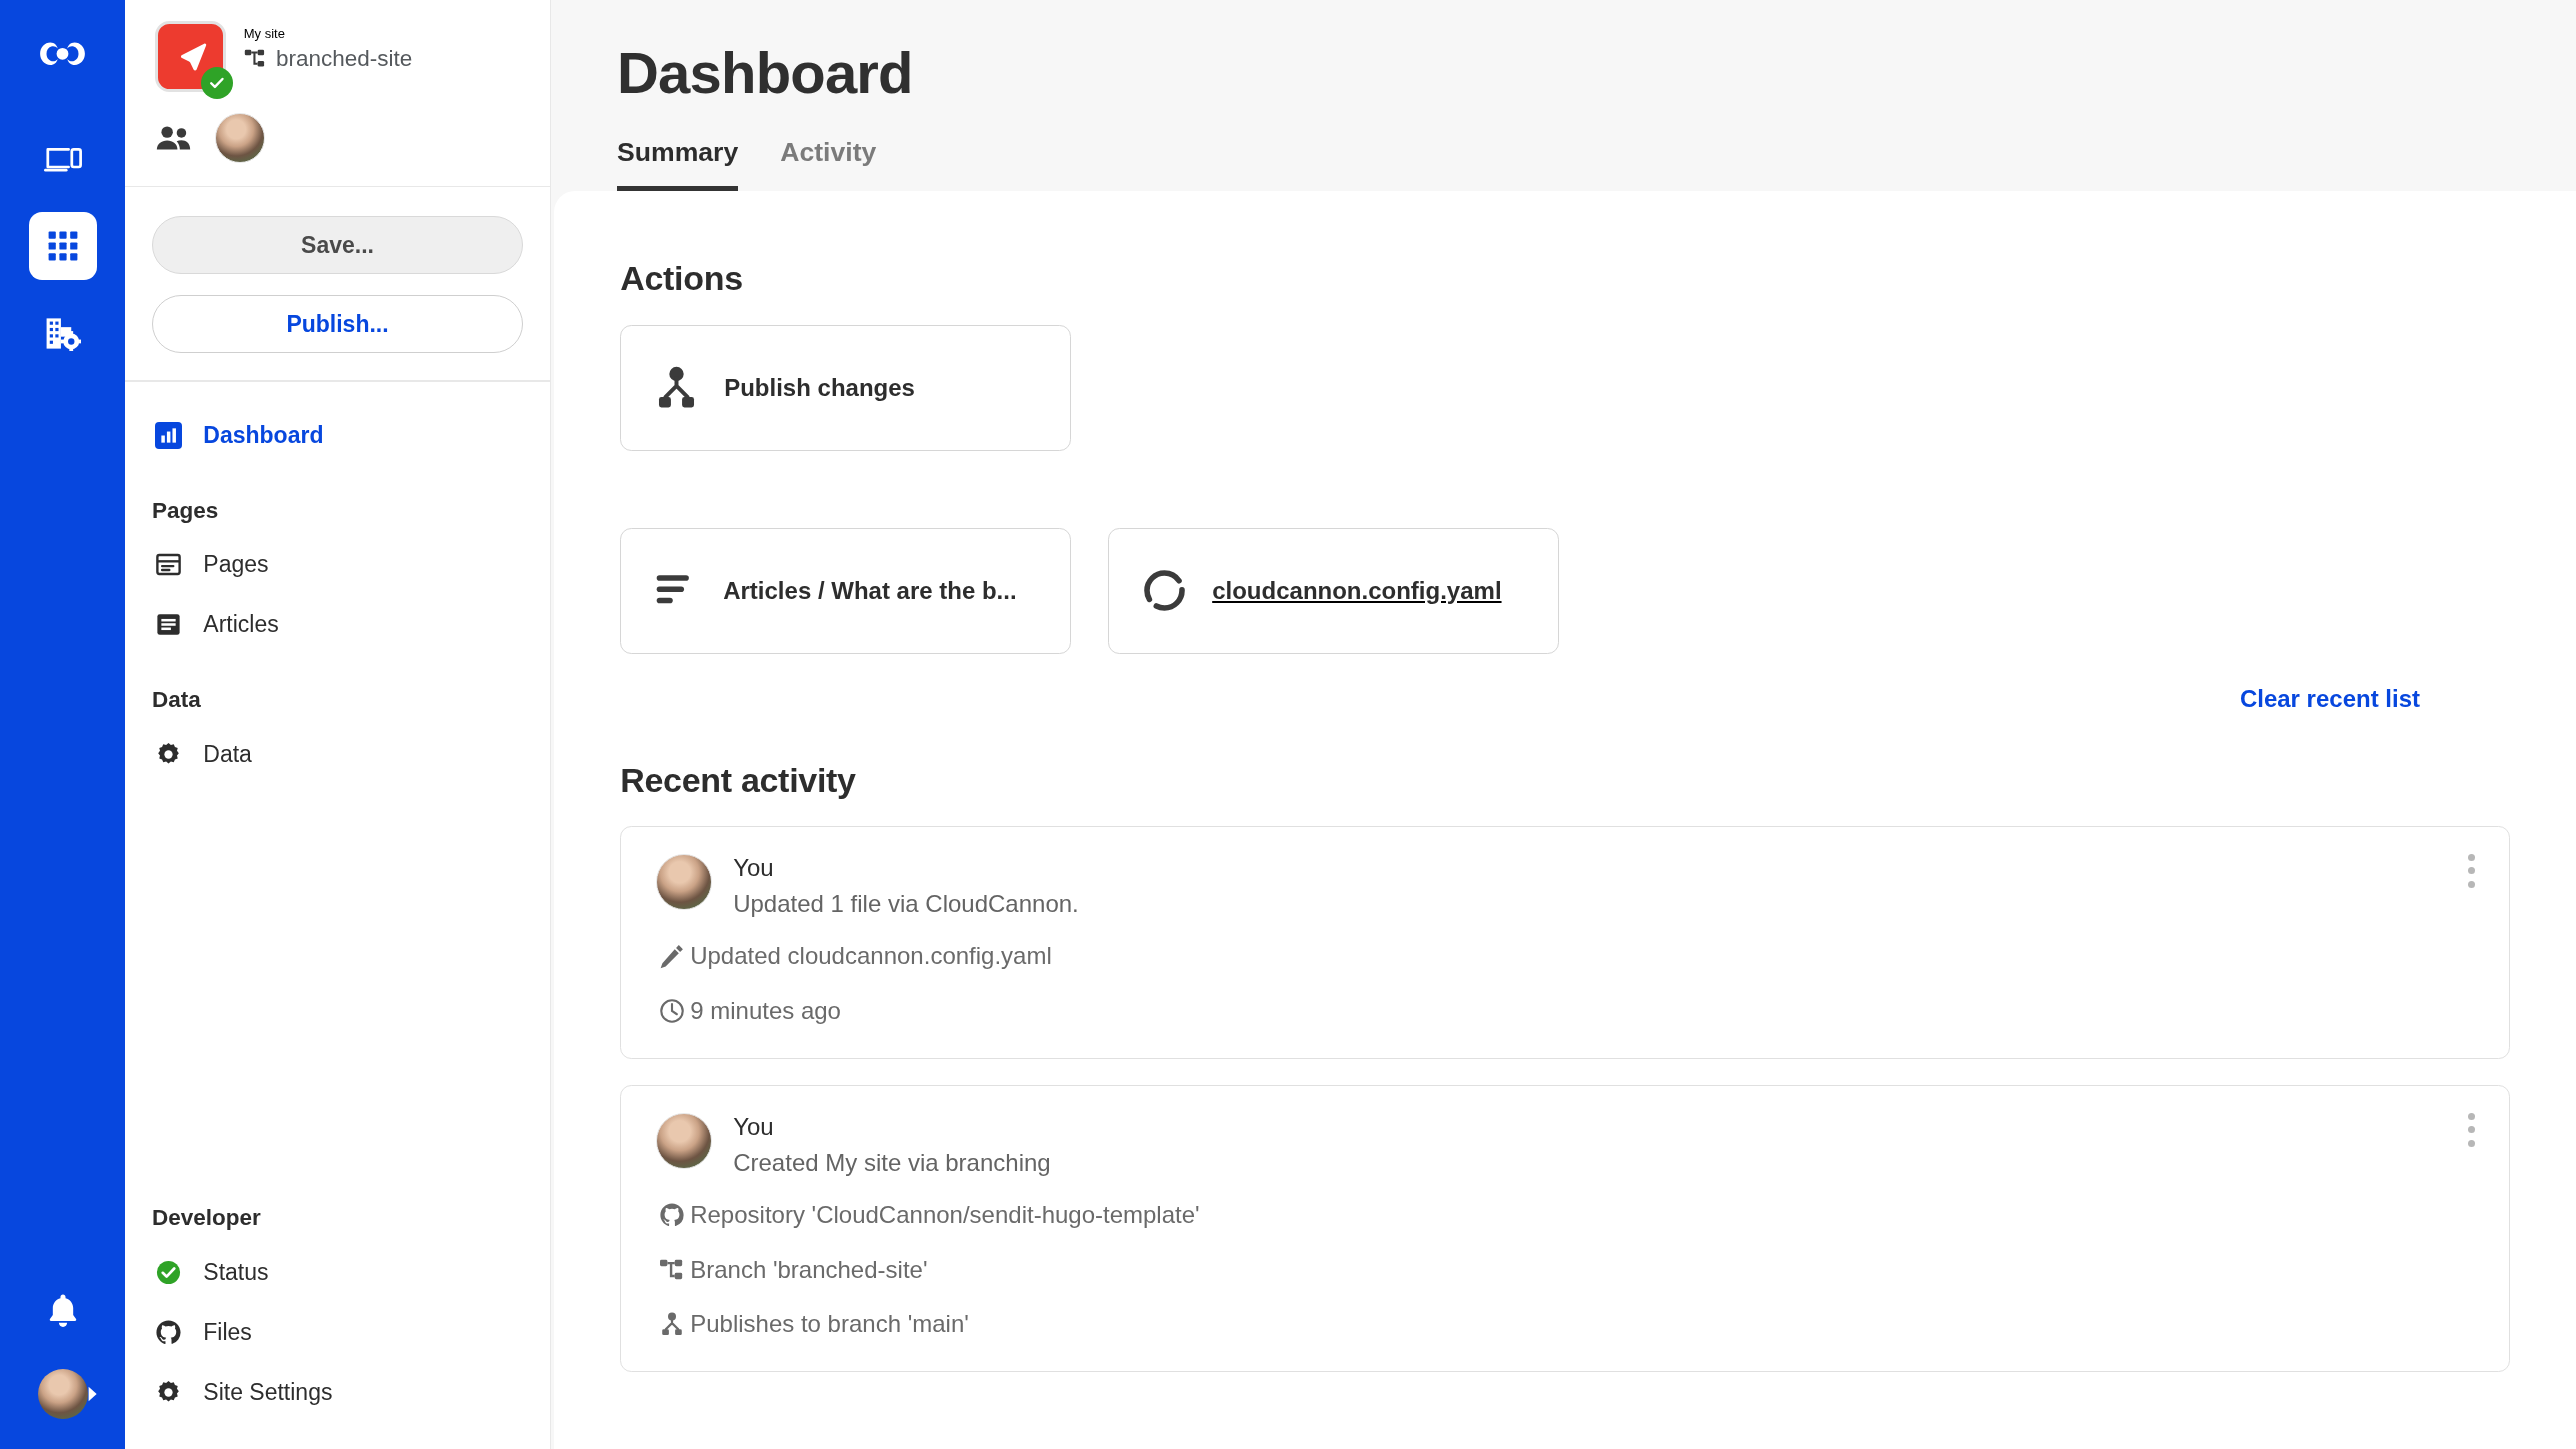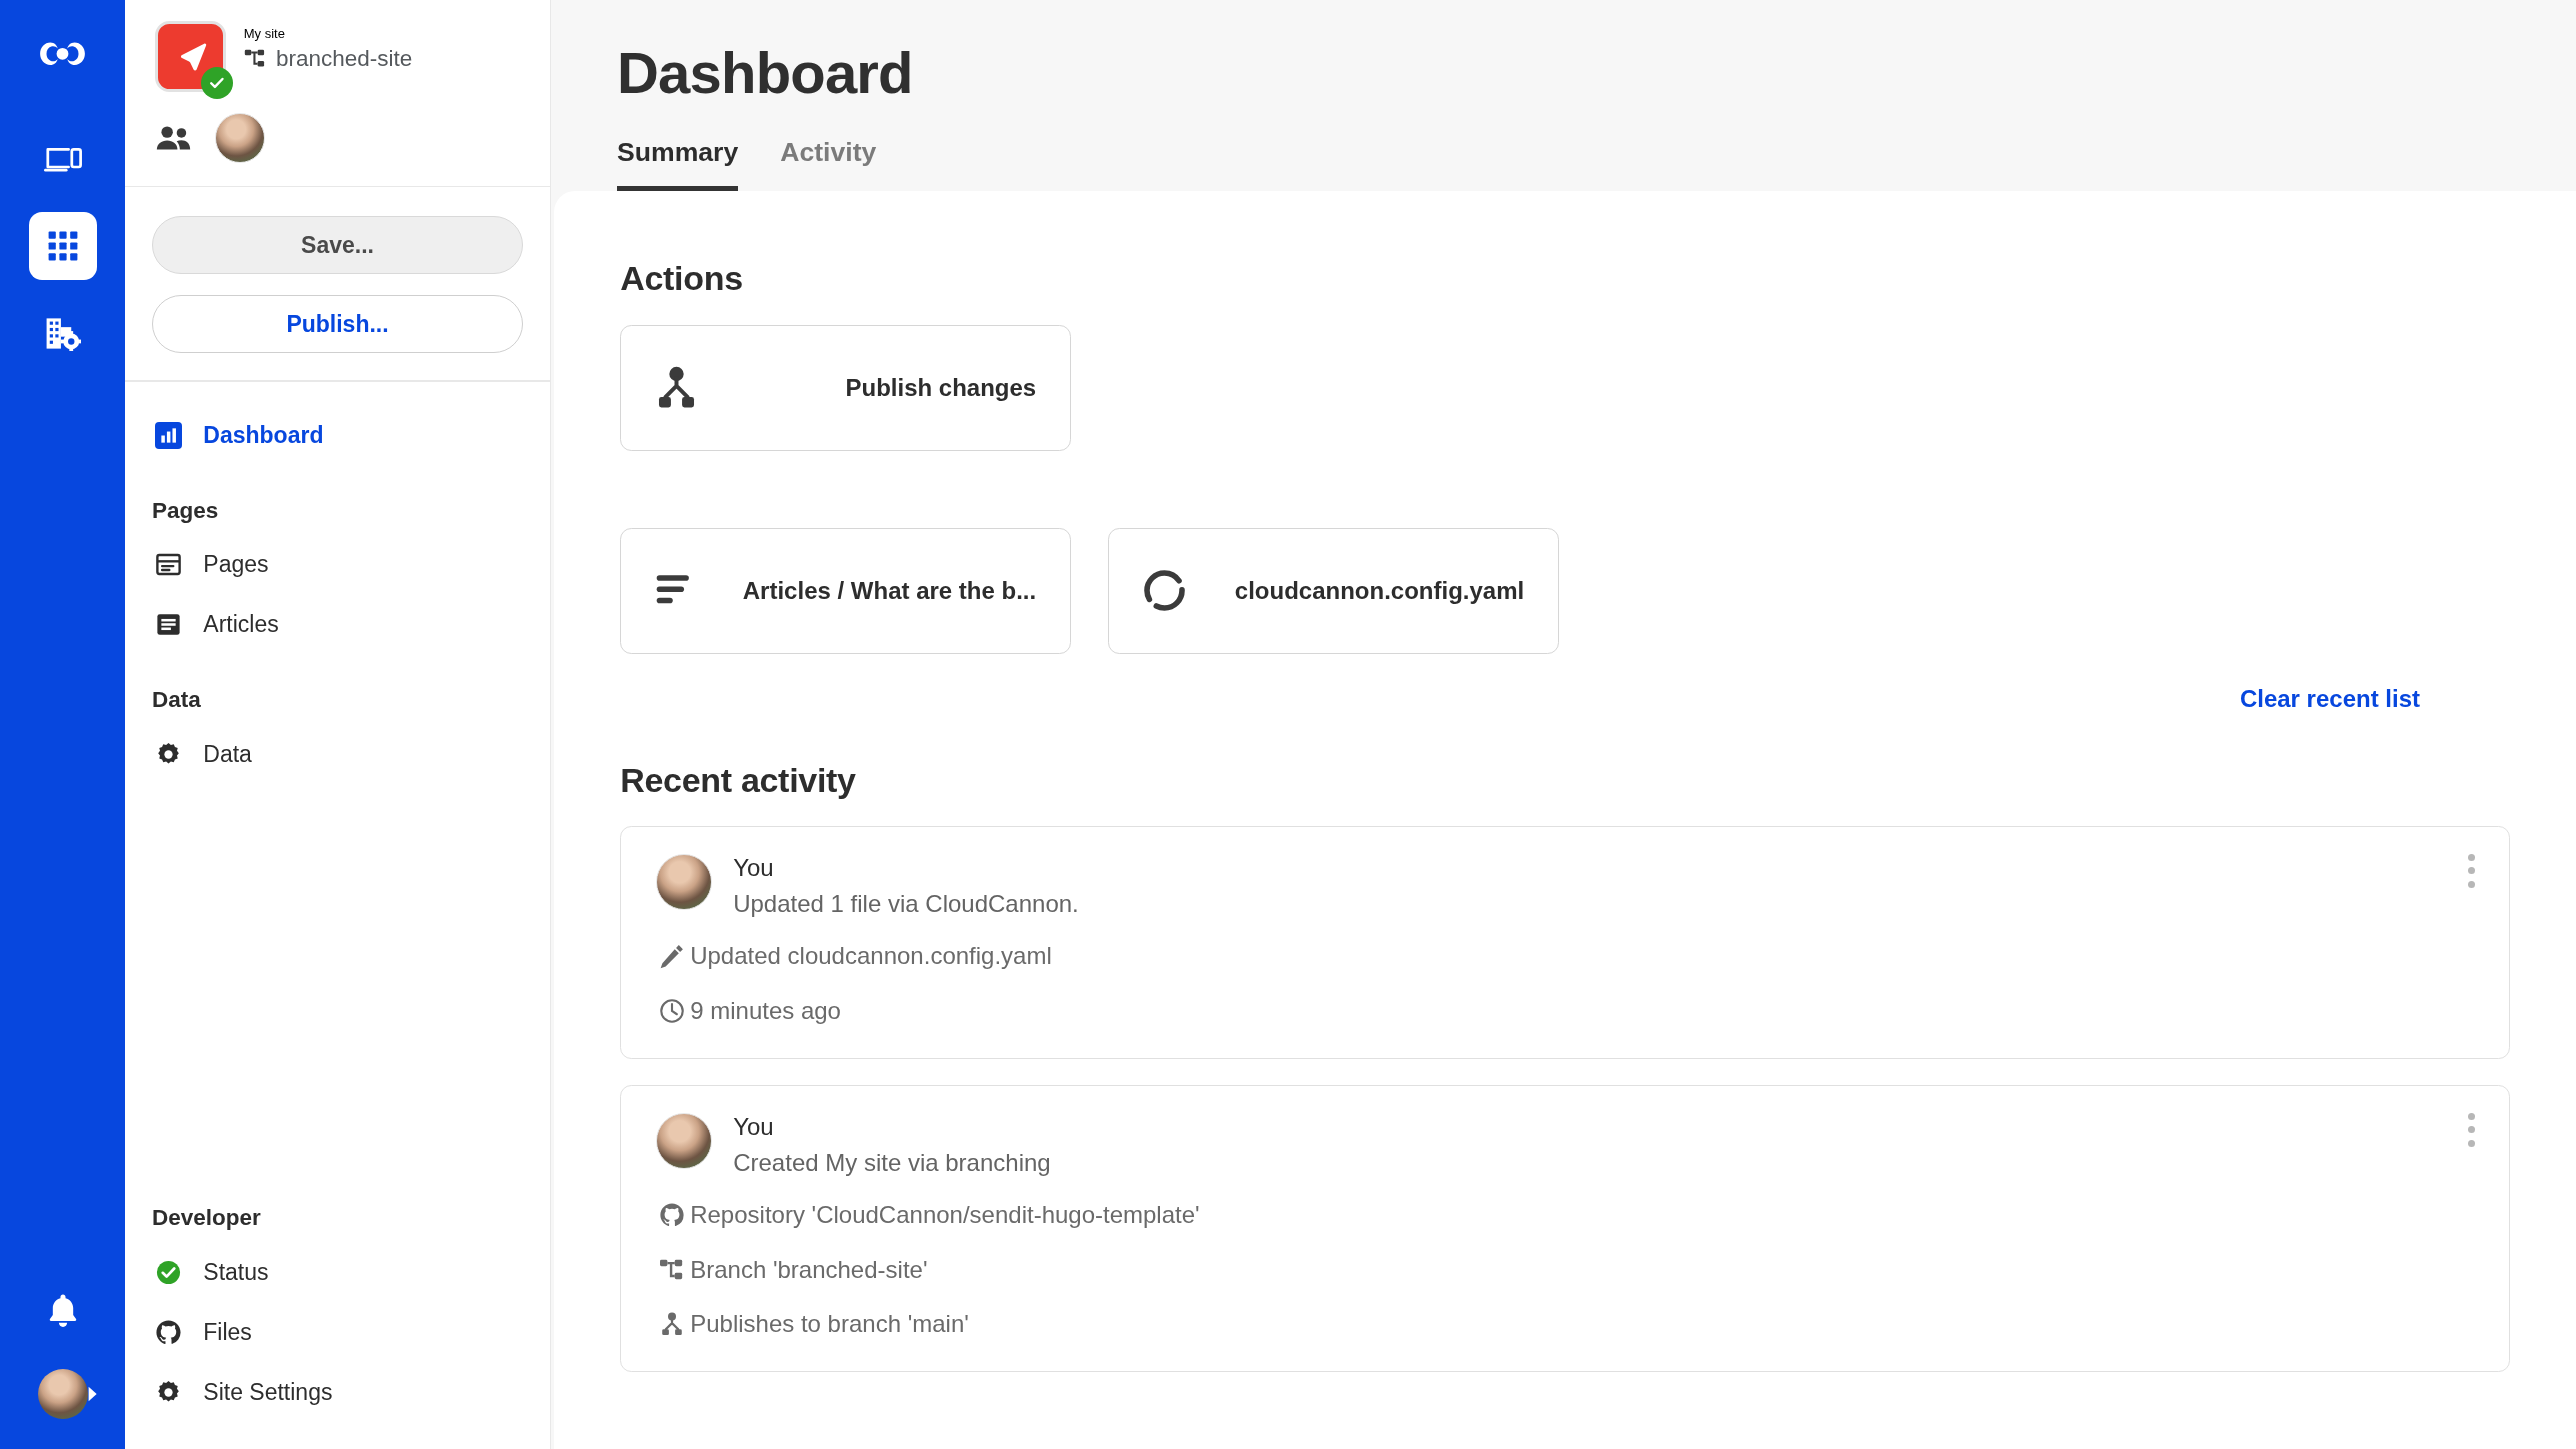"Publish changes" .tile { justify-content: space-between -> none }
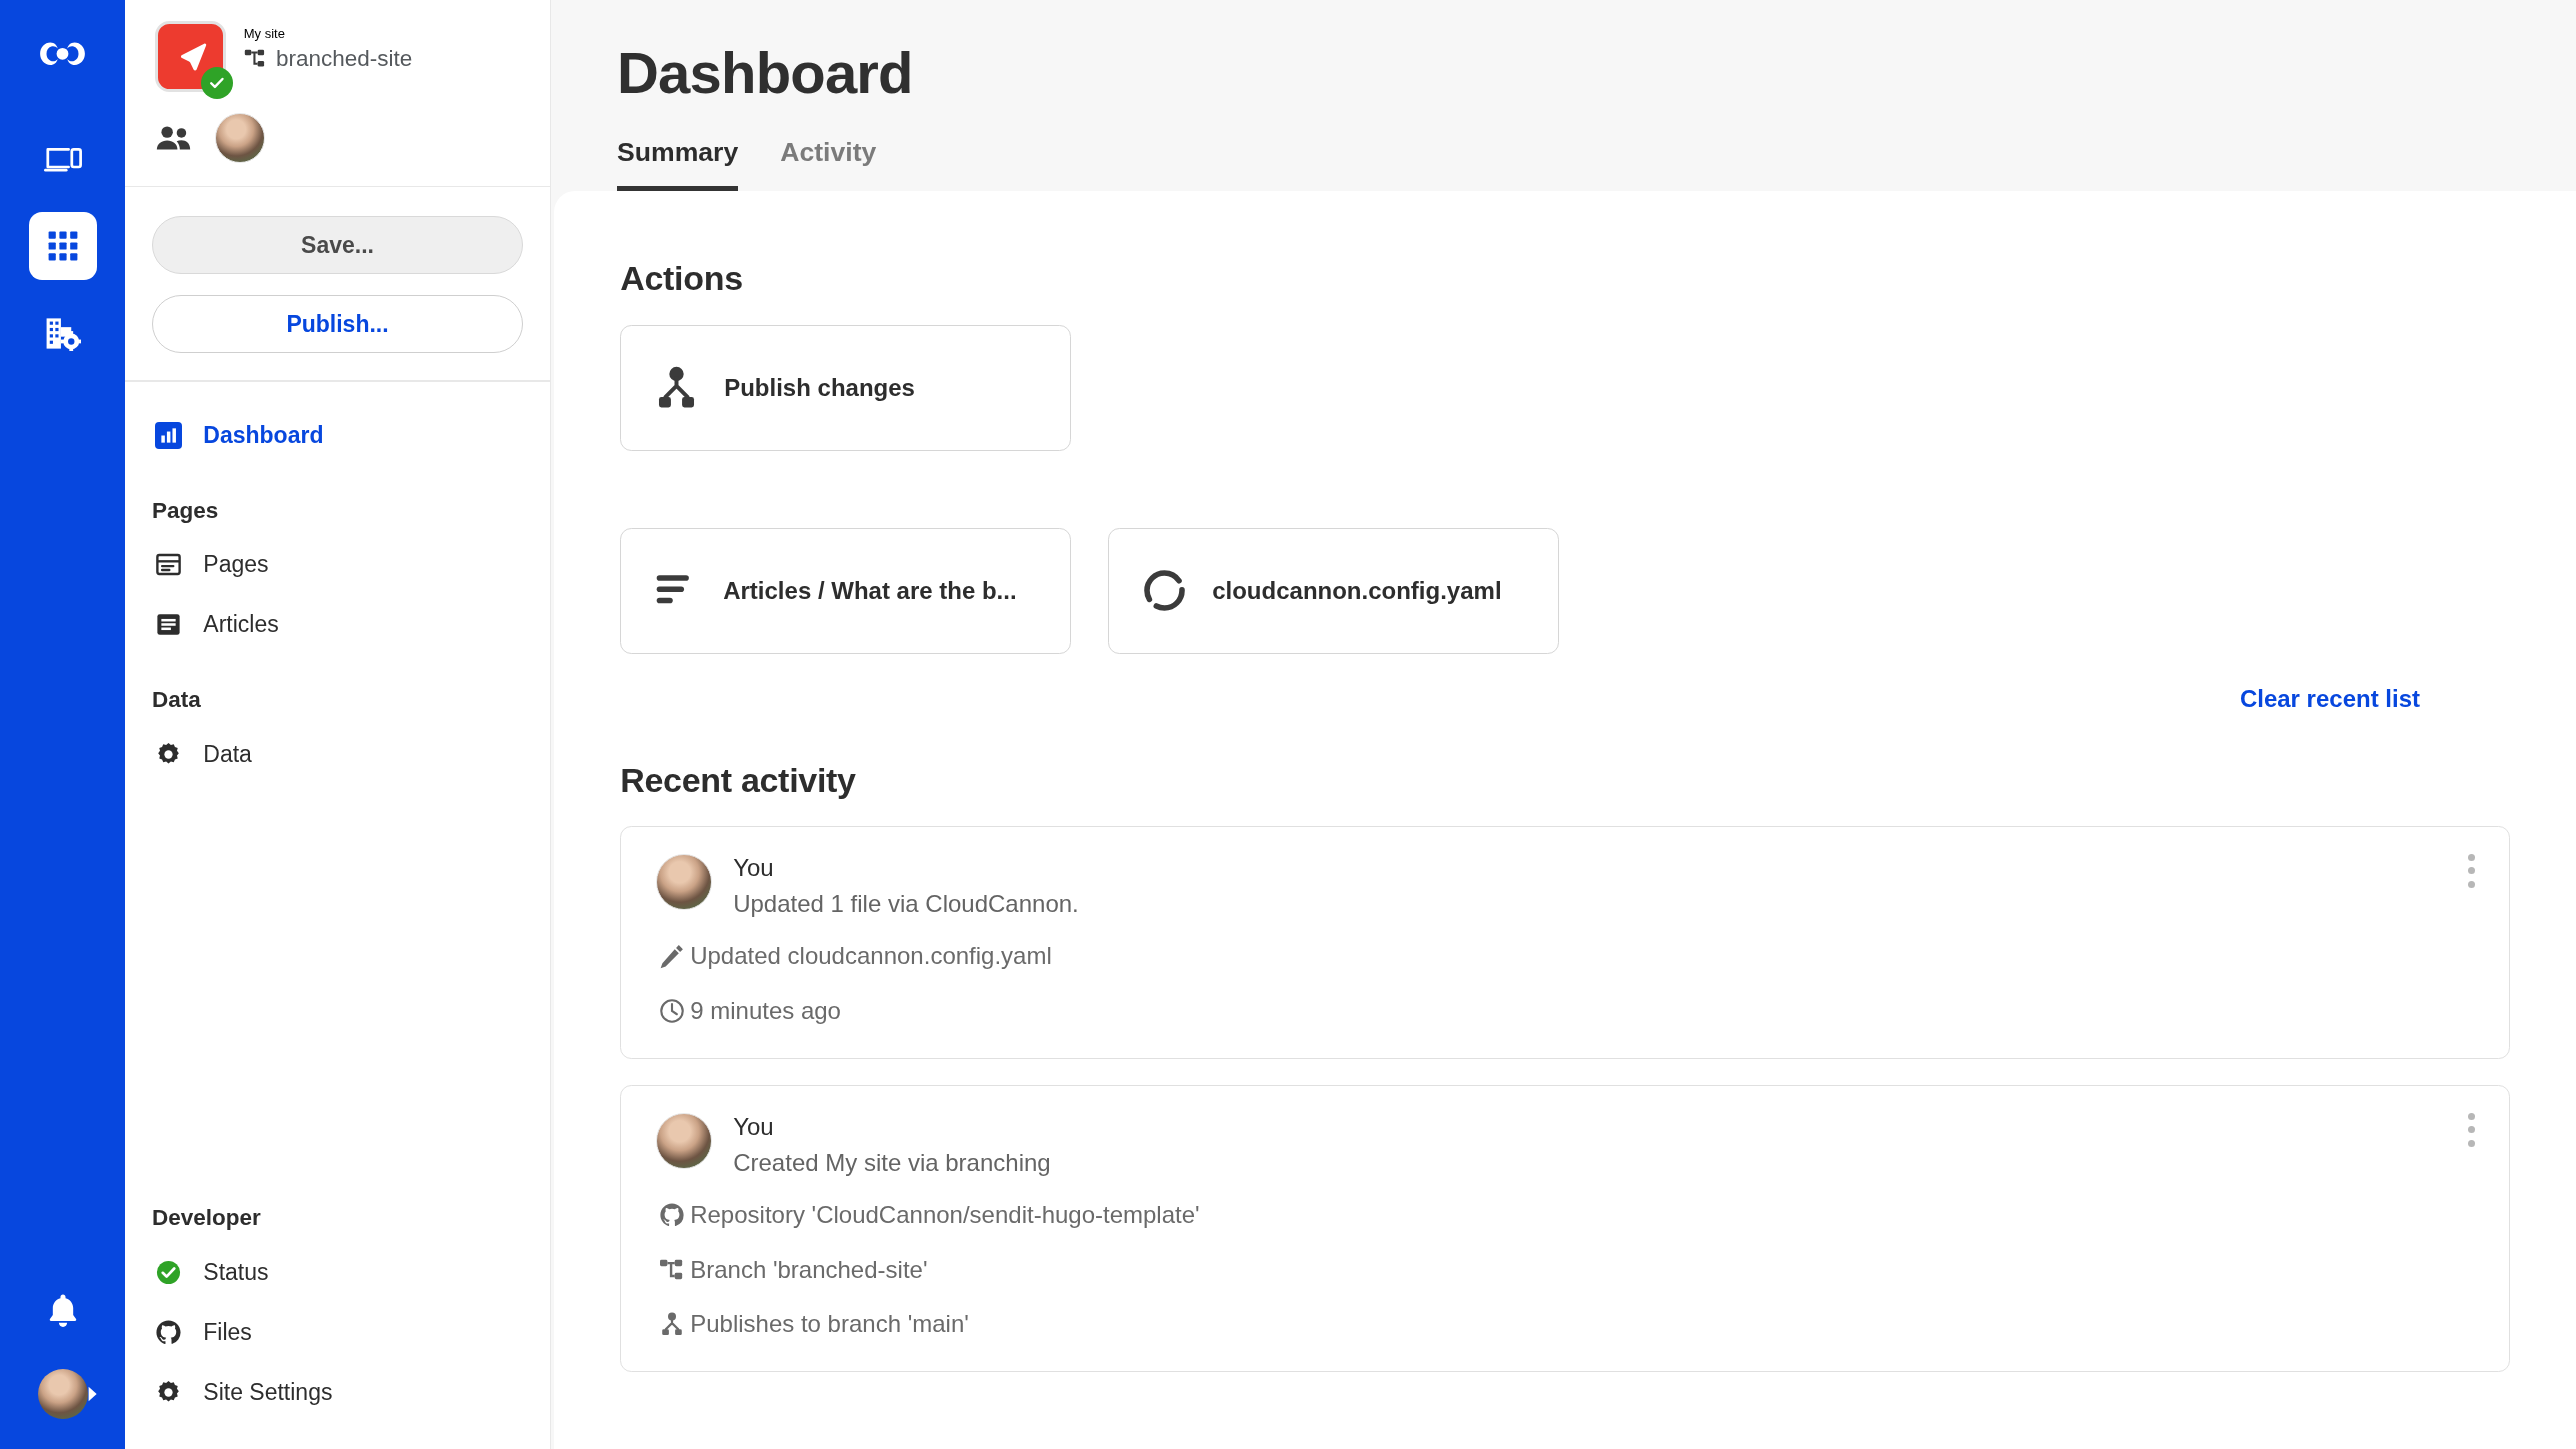"cloudcannon.config.yaml" .tile-w2 { text-decoration: none -> underline }
